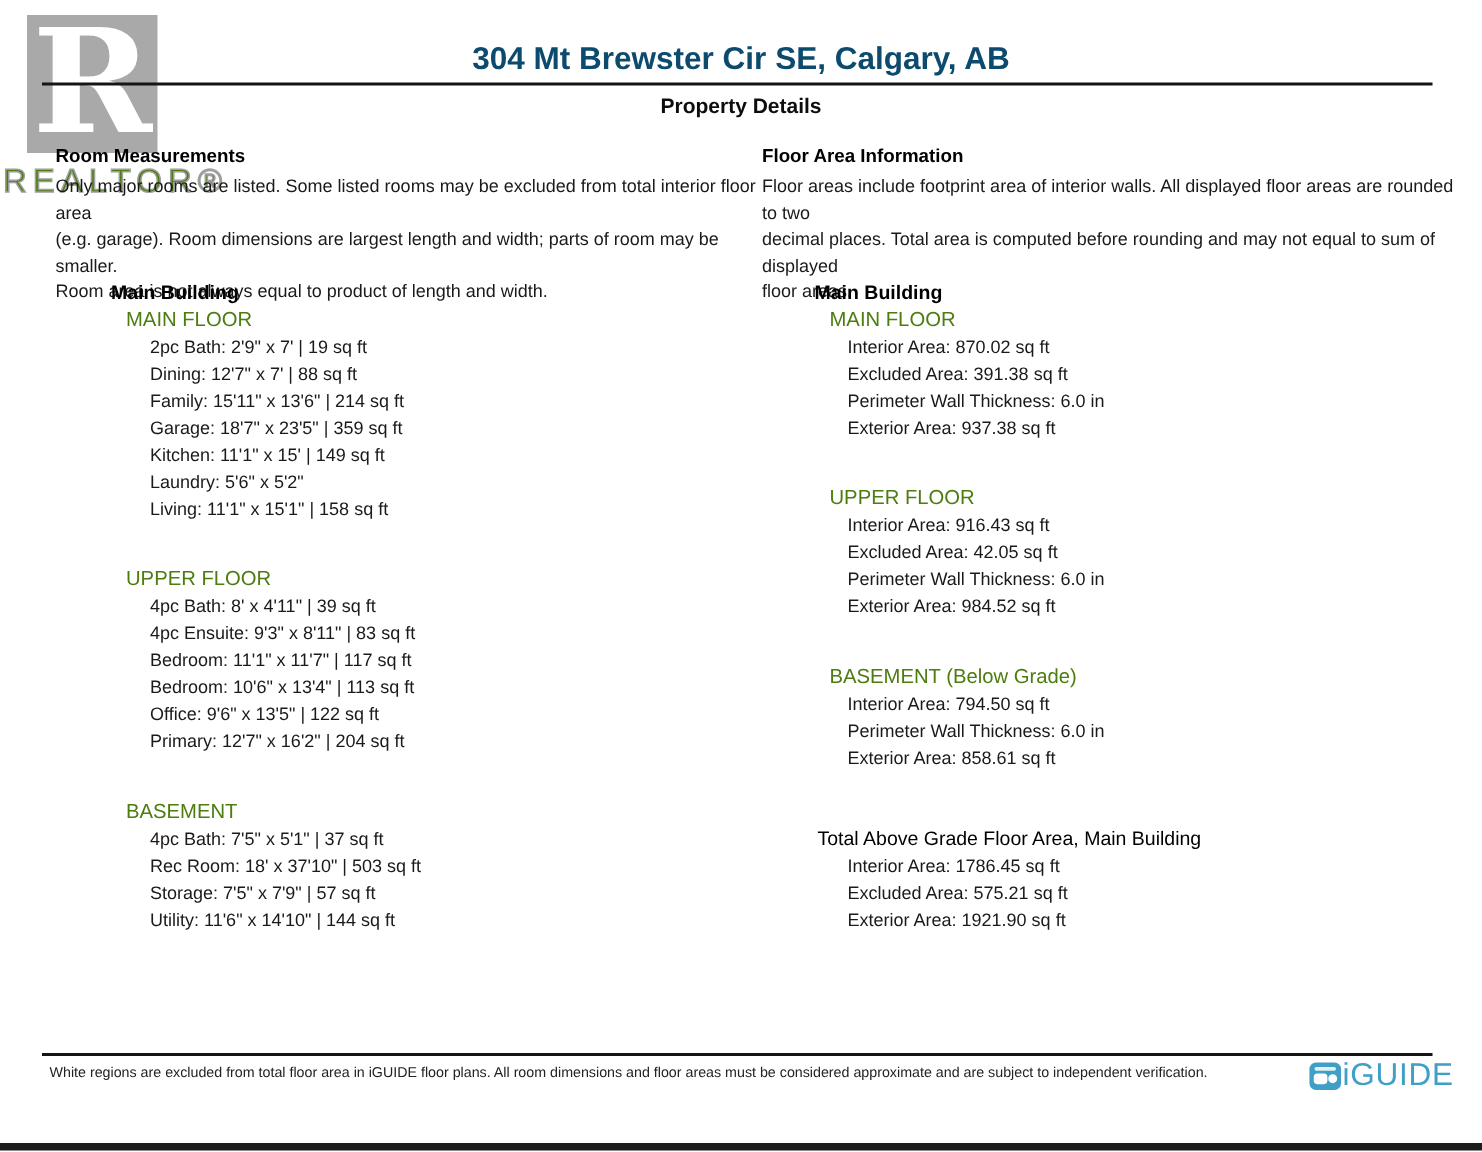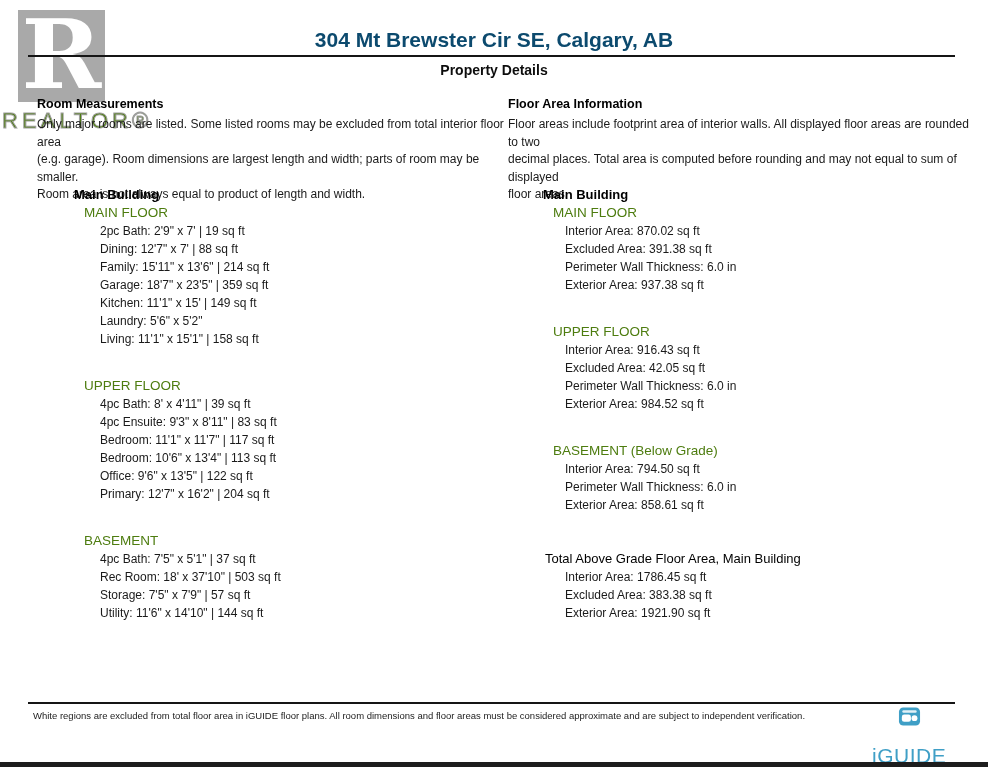"Excluded Area: 383.38 sq ft" div.entry { text: 383.38 -> 575.21 }
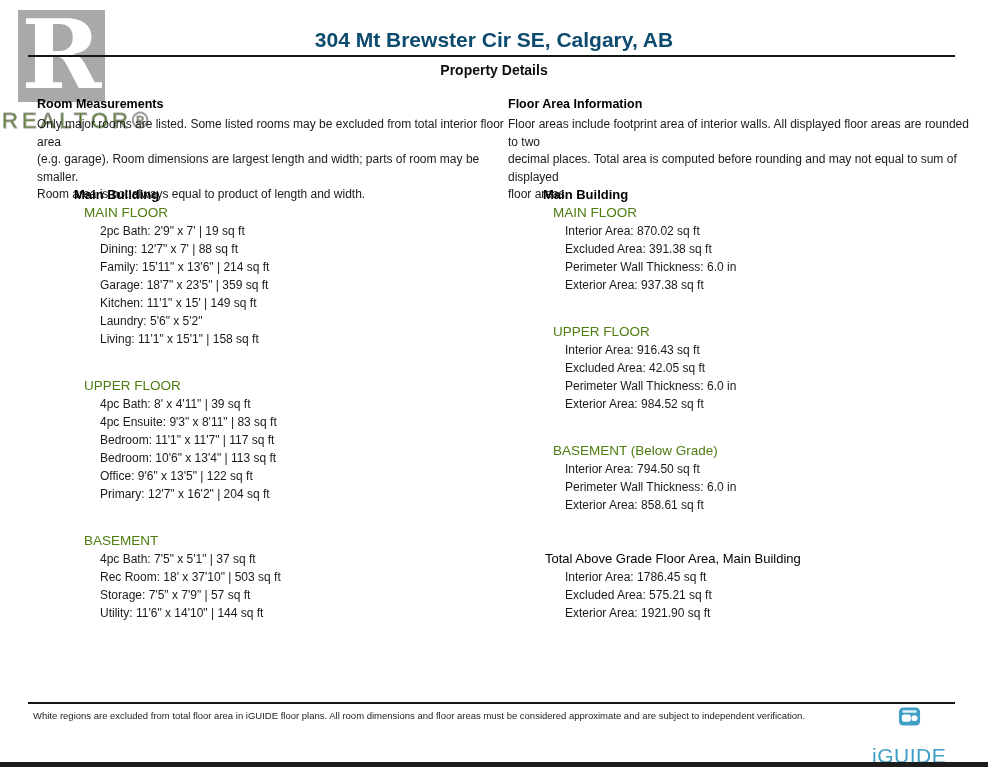"iGUIDE" .iguide { flex-direction: column -> none; gap: 16px -> 0 }
